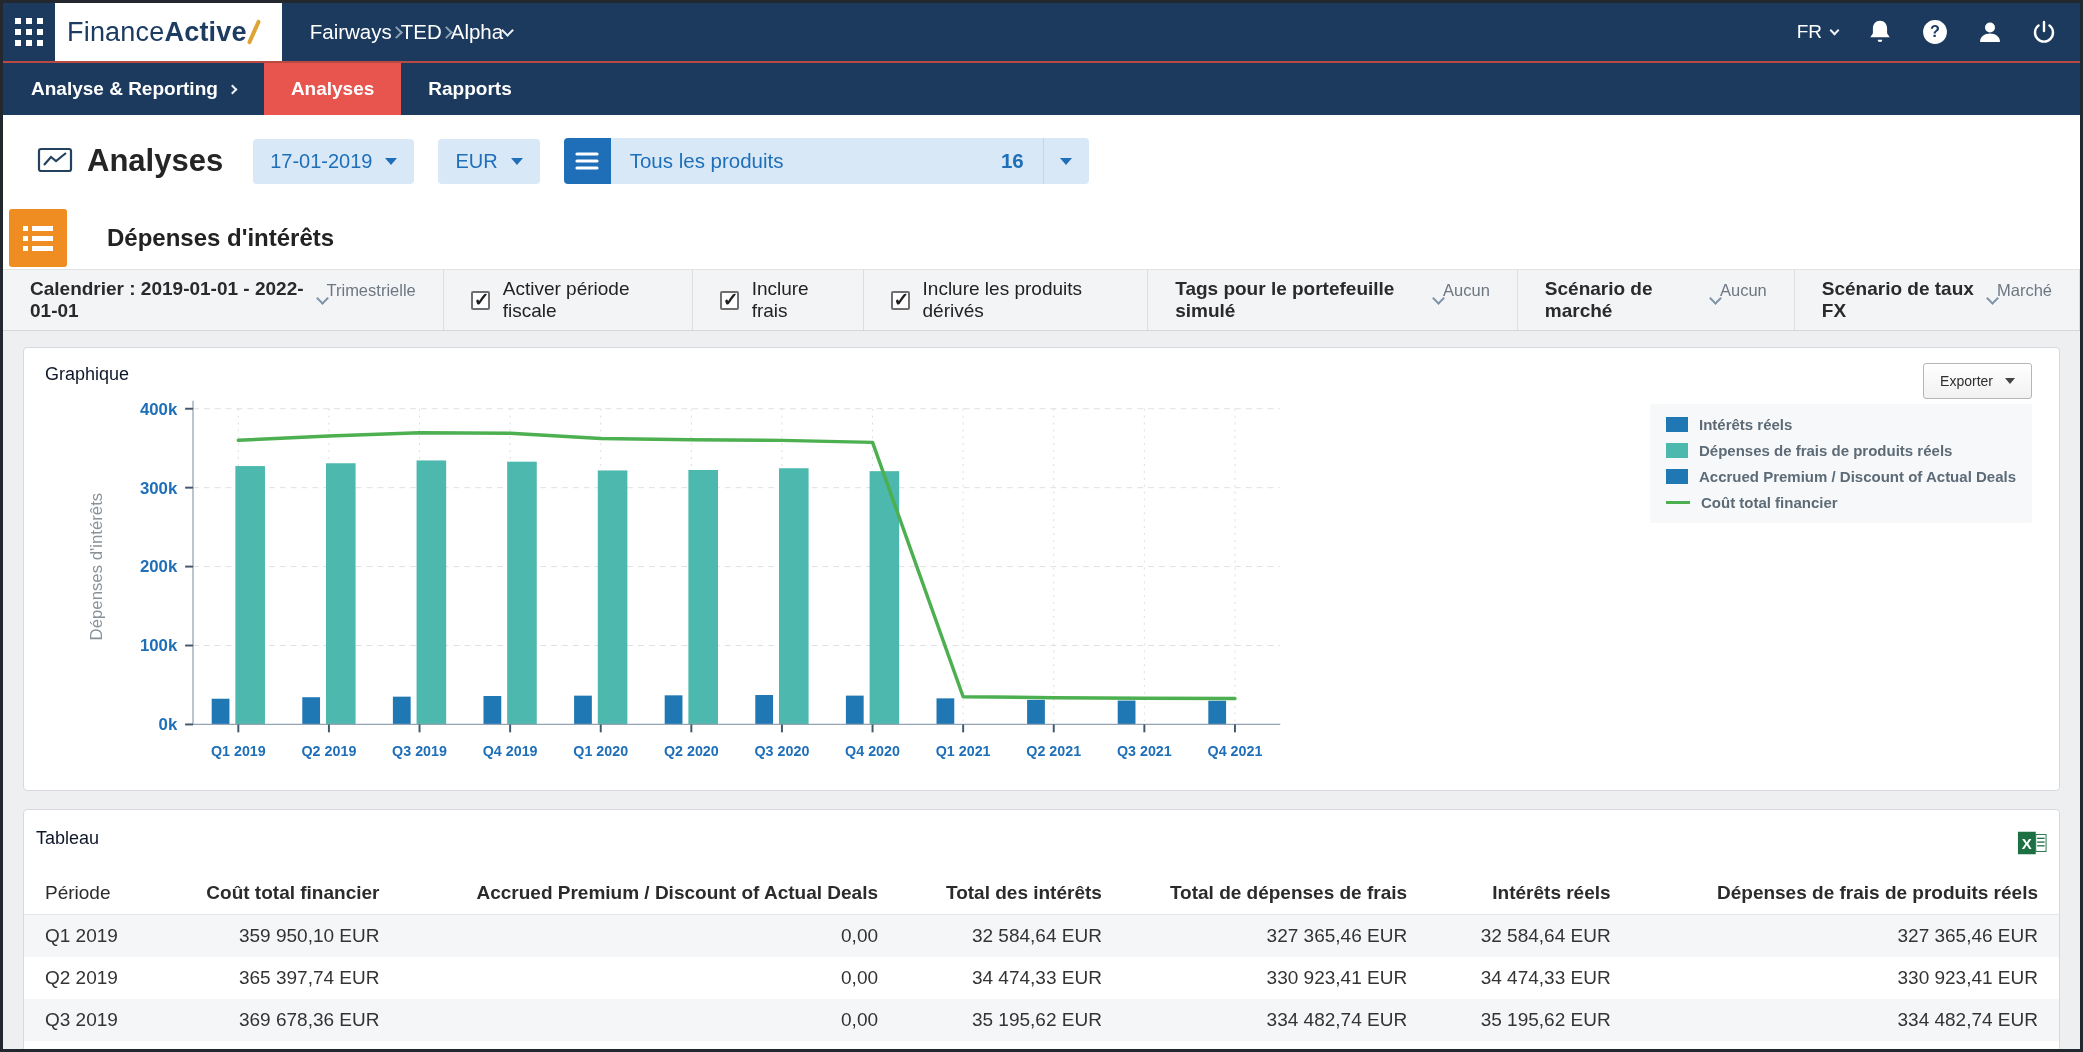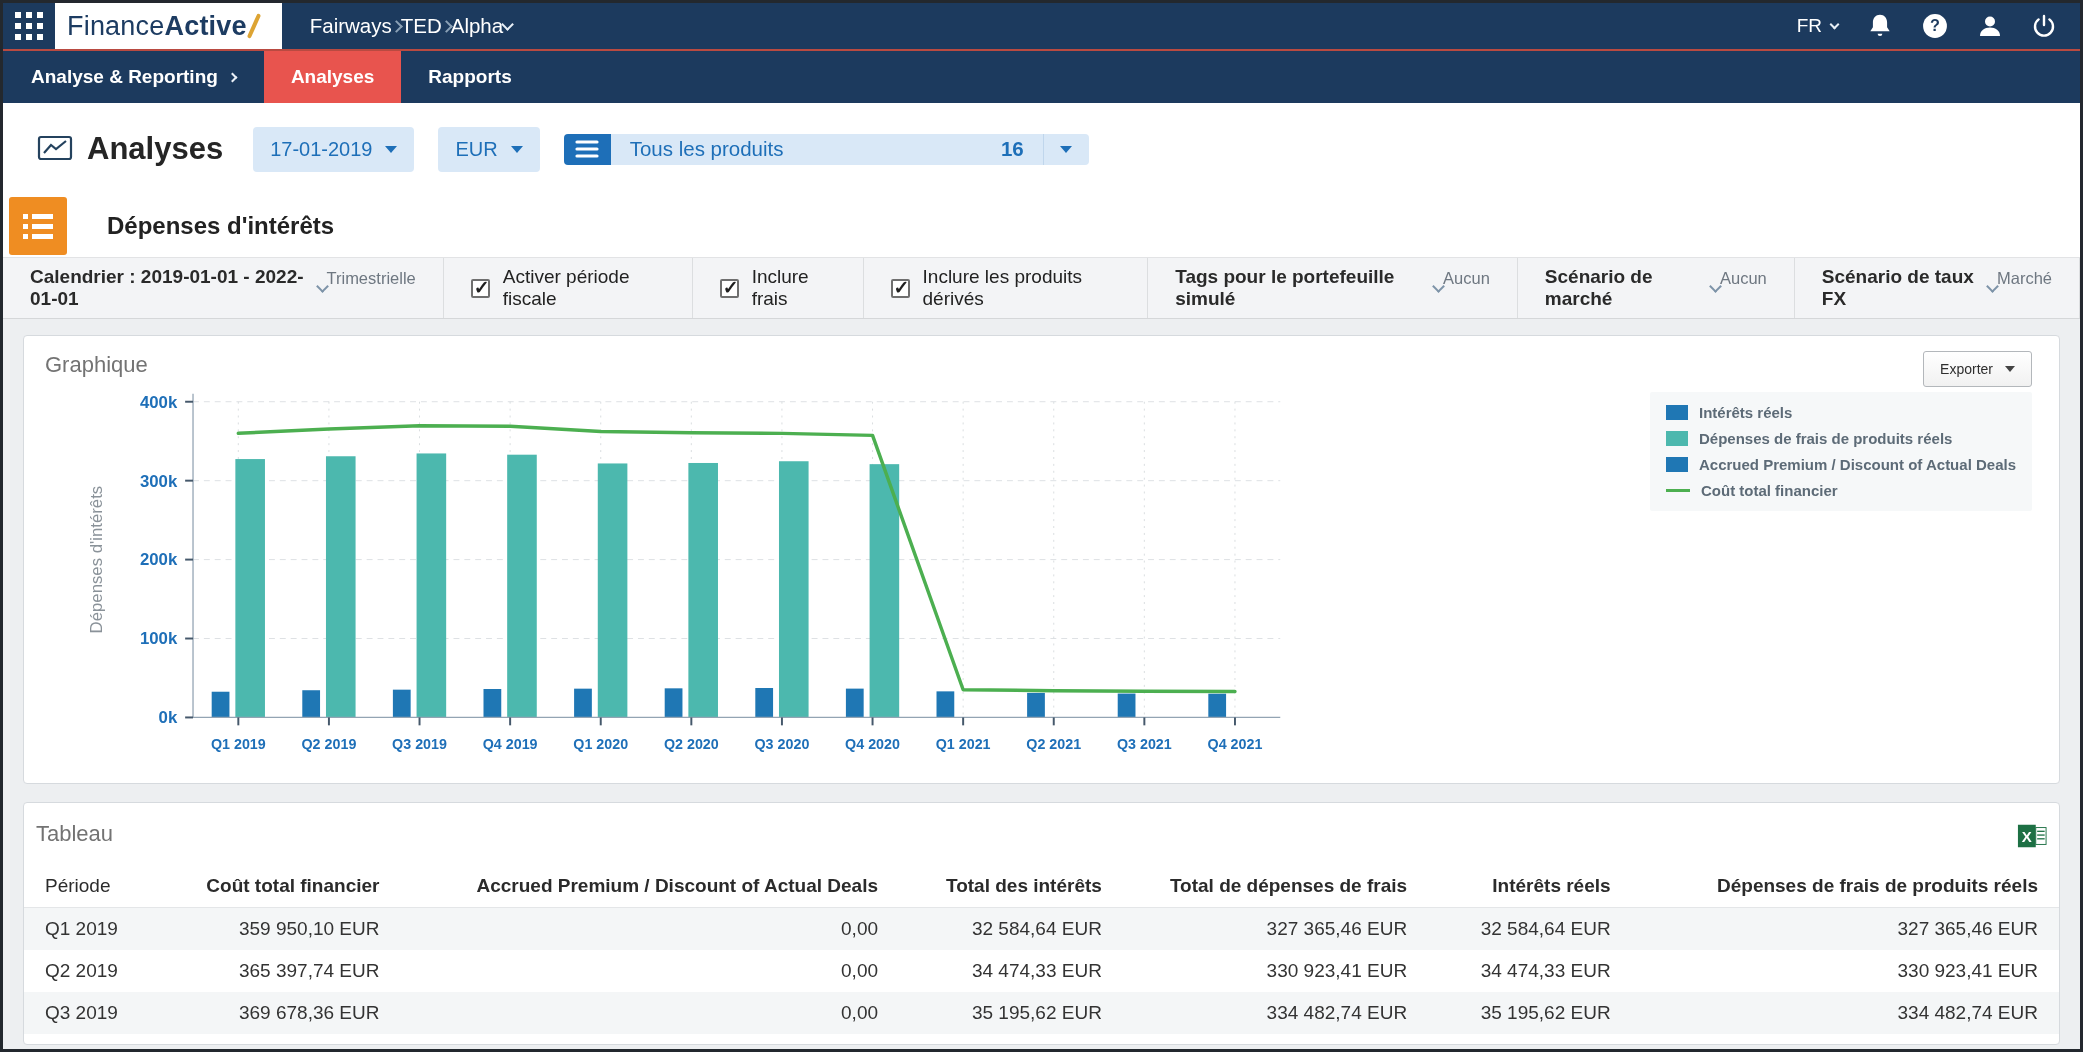"FinanceActive" .topnav { height: 48px -> 60px }
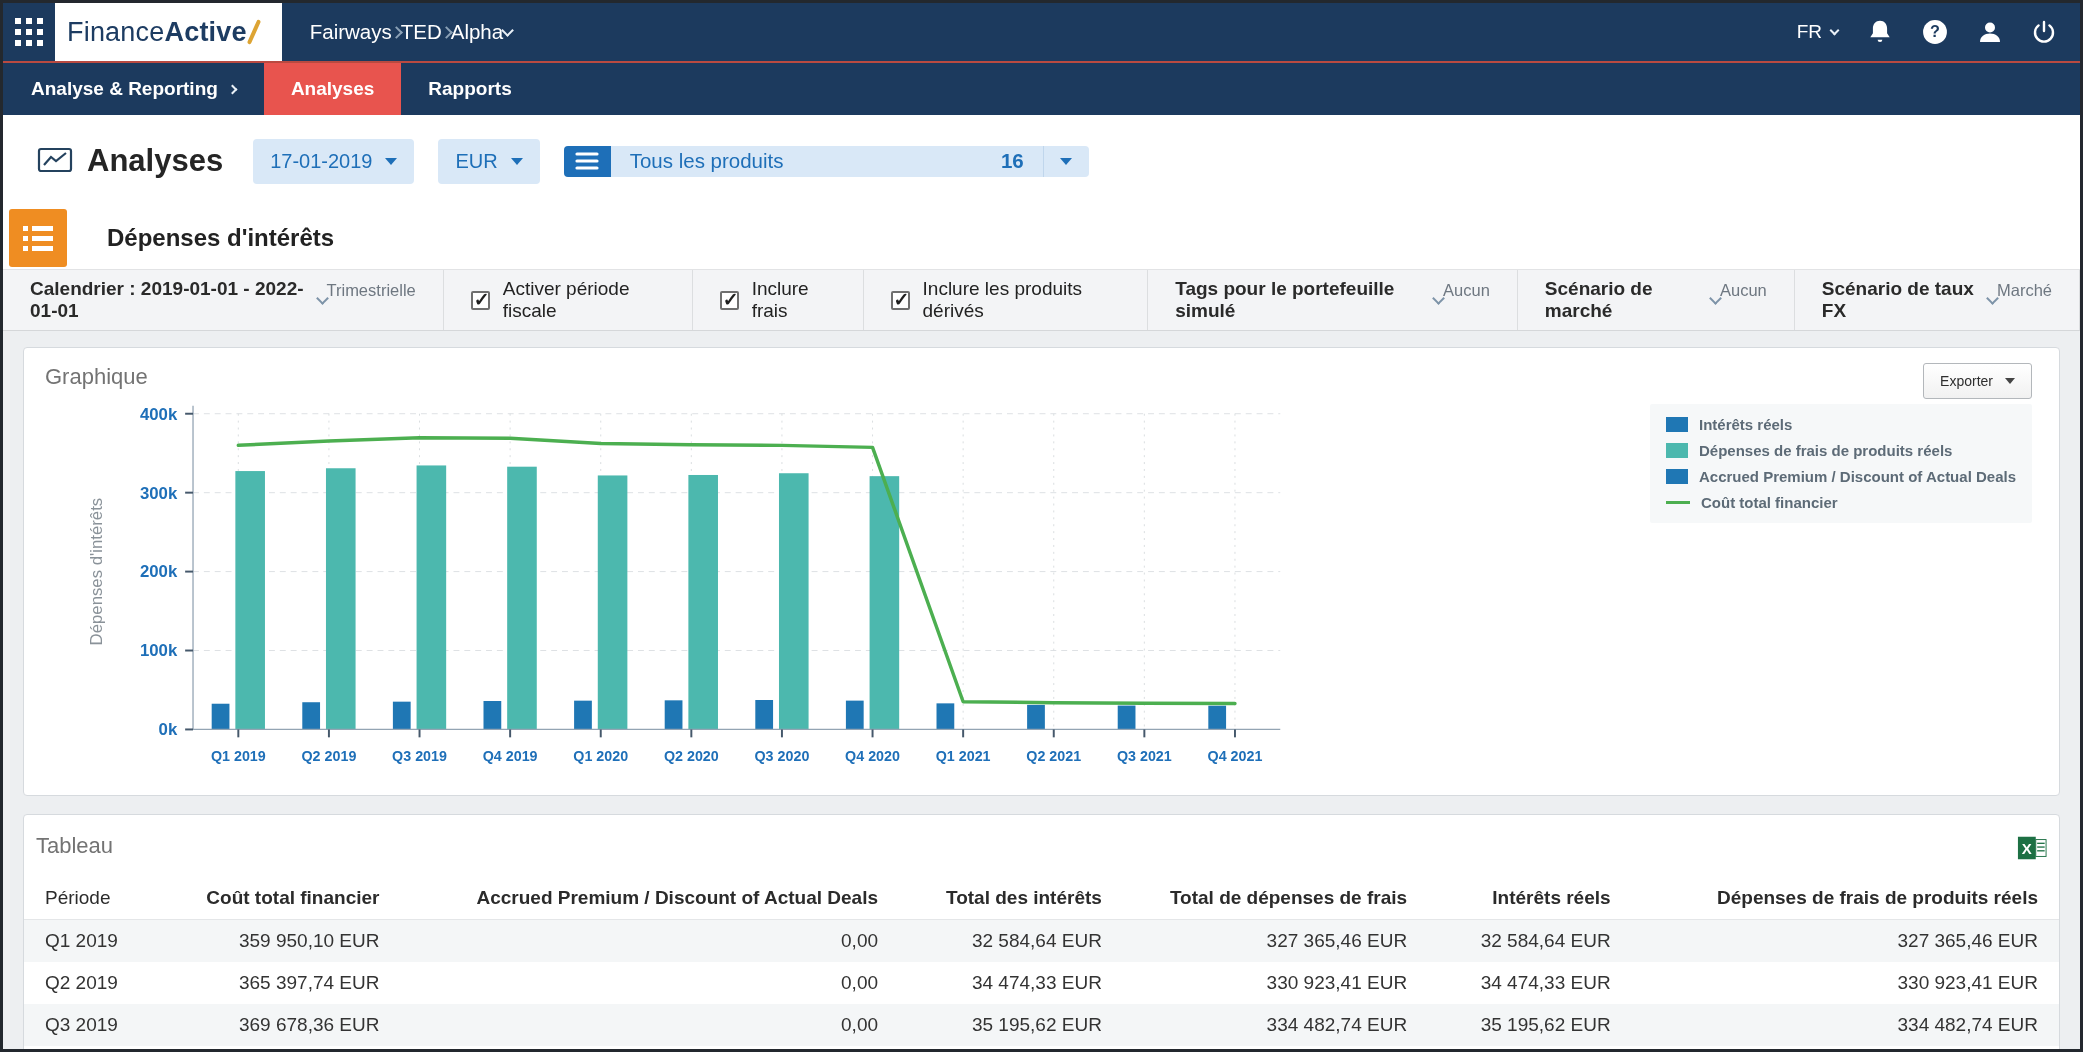"Tous les produits" .products-select { height: 31px -> 46px }
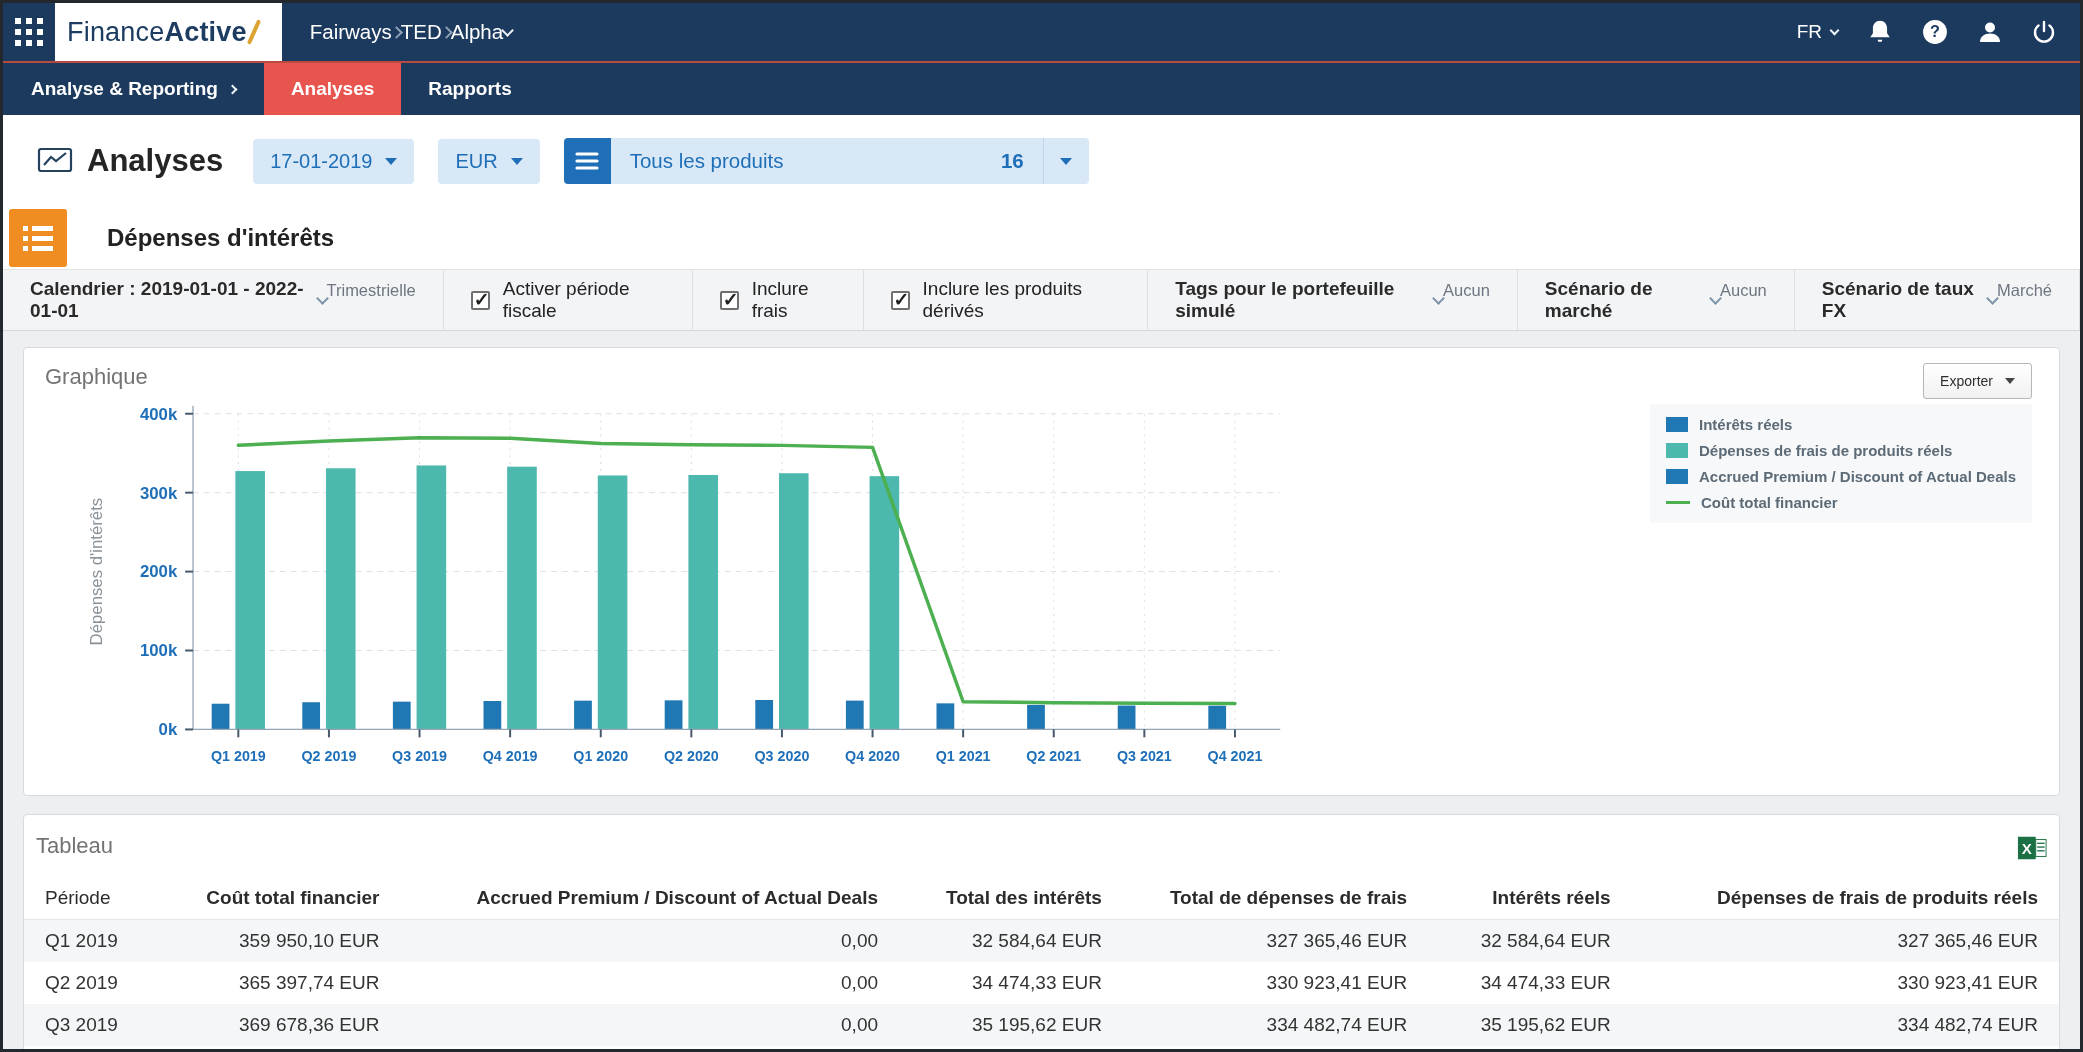"Graphique" .card-title { color: #737373 -> #0f172a; font-size: 22px -> 18px }
